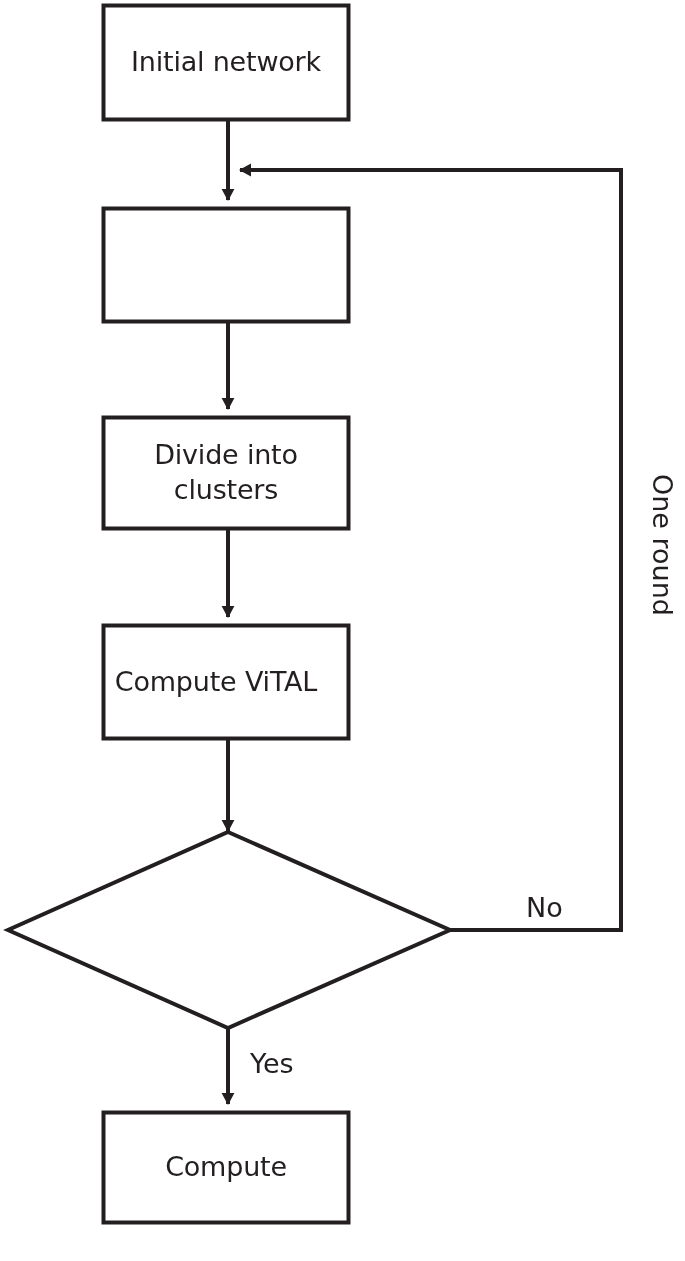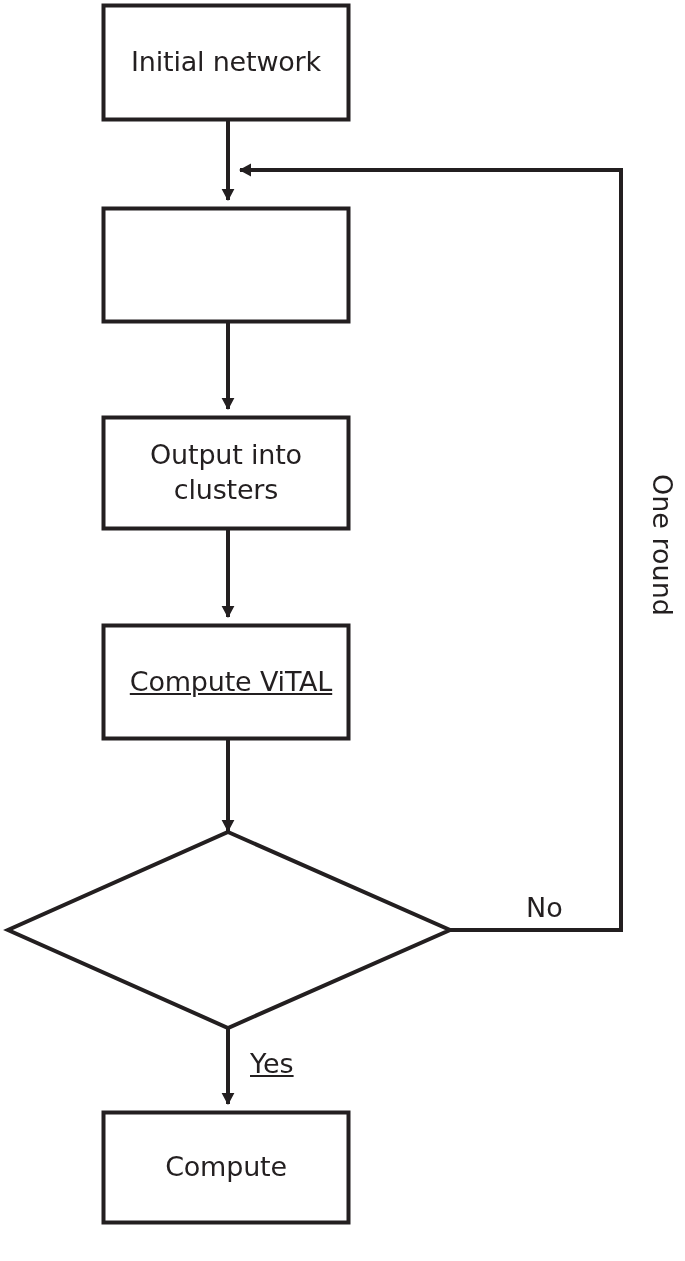"Output into" div.node-label { text: Output -> Divide }
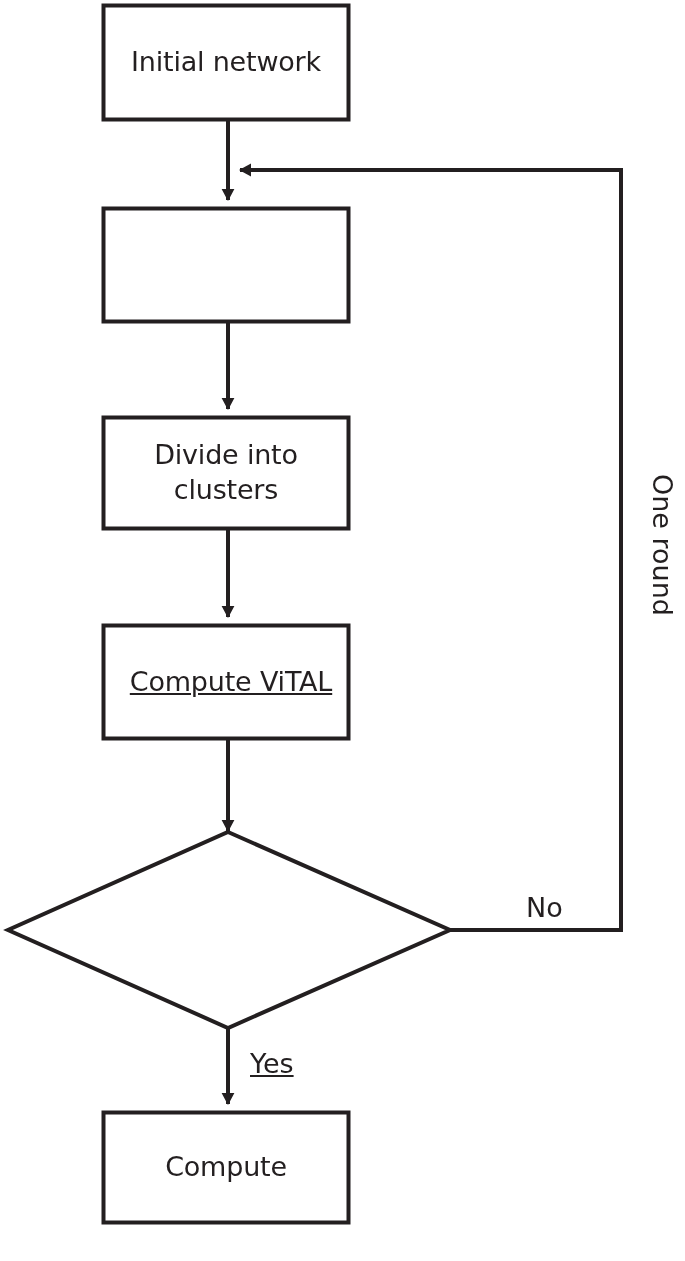"Compute ViTAL" div.node-label { left: 108px -> 93px; text-decoration: underline -> none }
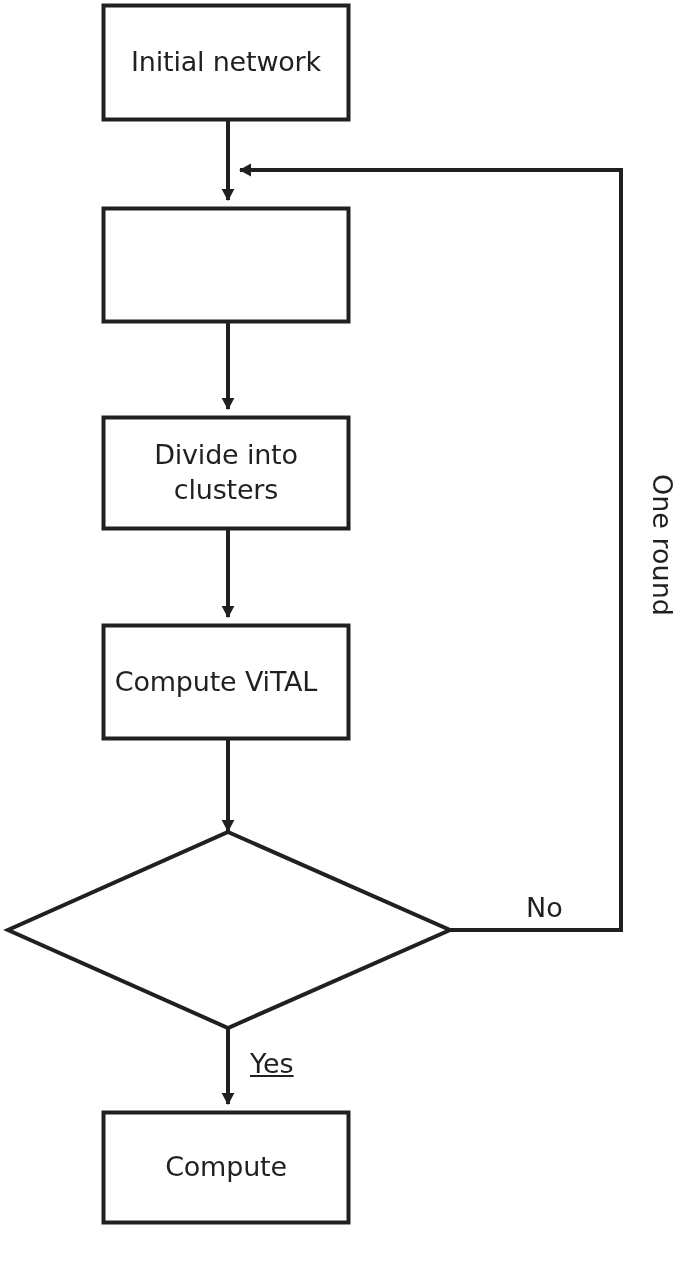"Yes" div.edge-label { text-decoration: underline -> none }
